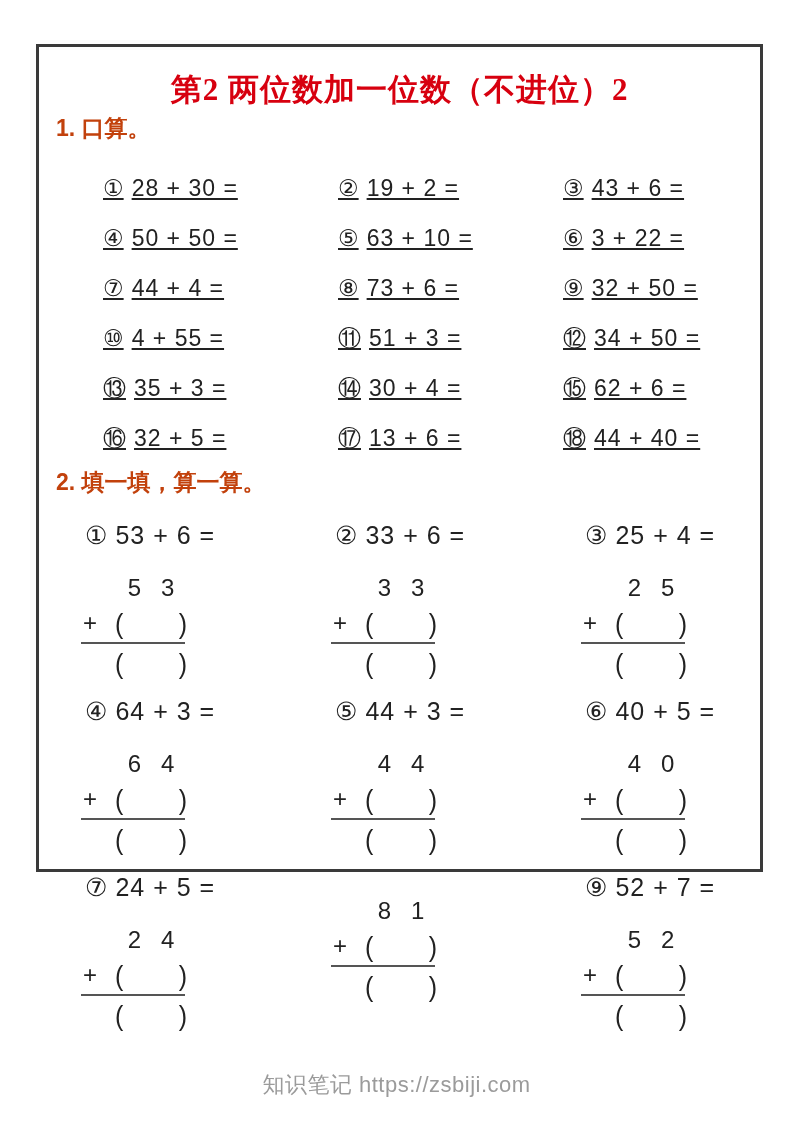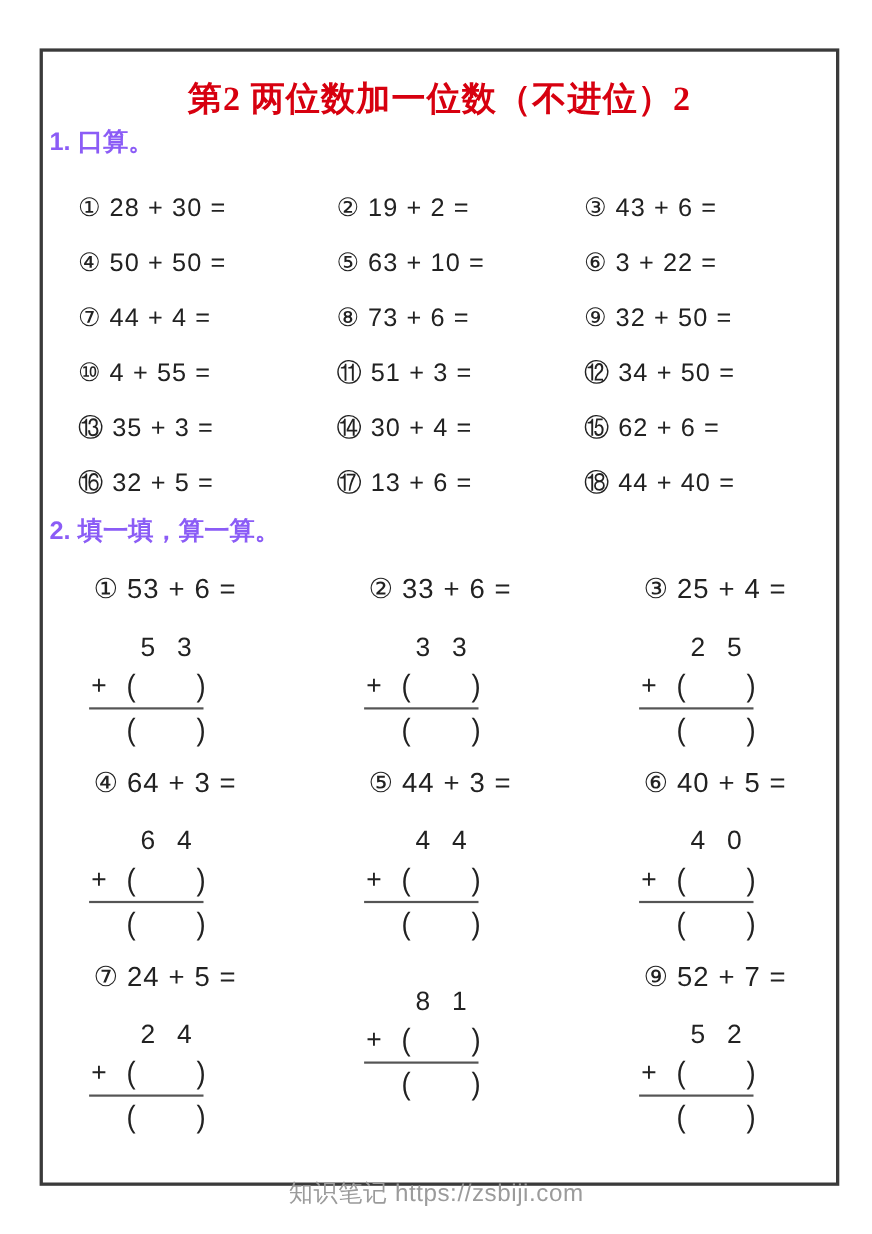"第2 两位数加一位数（不进位）2" .page-frame { height: 1034px -> 828px }
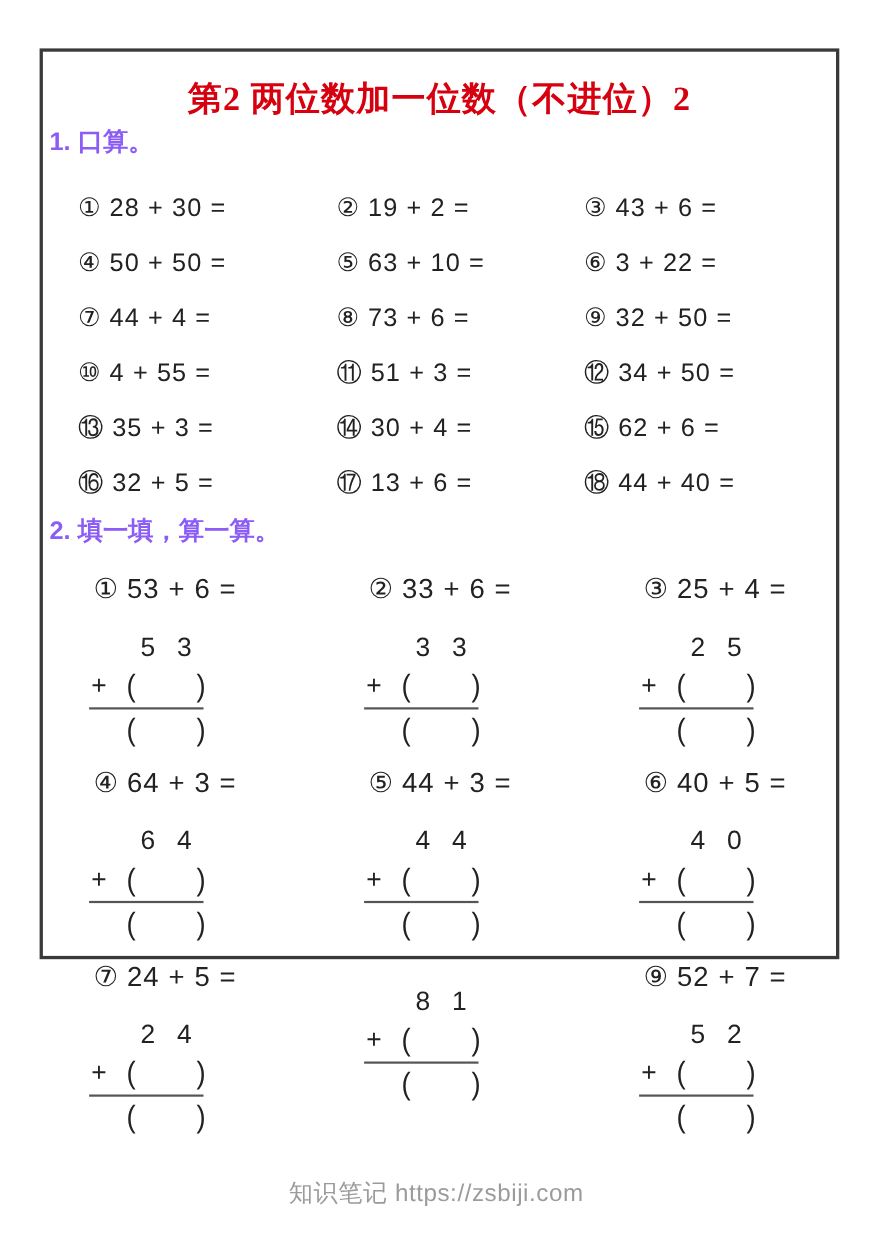"1. 口算。" .sec-heading { color: #8b5cf6 -> #c2410c; left: 6px -> 17px }
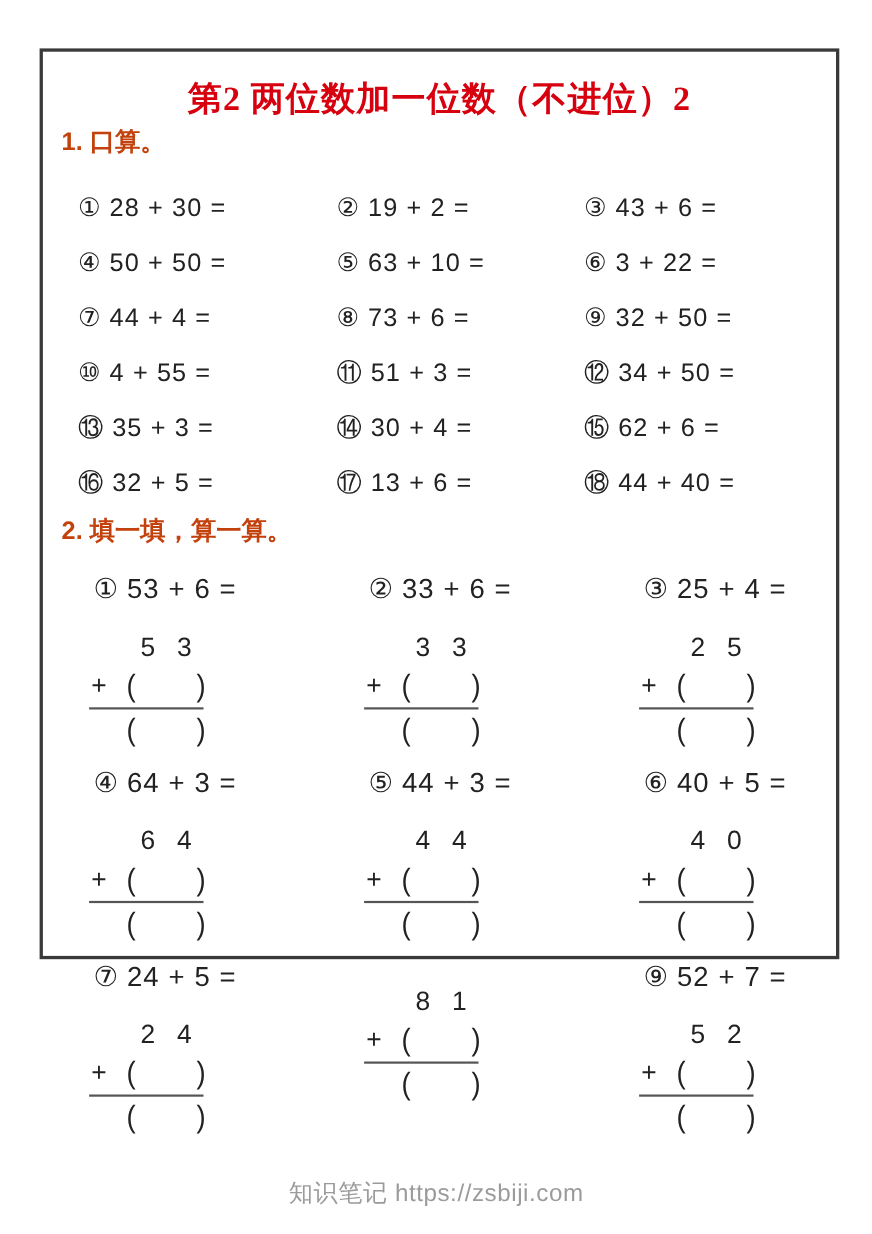"① 28 + 30 =" .s1-grid { left: 32px -> 64px; text-decoration: none -> underline }
